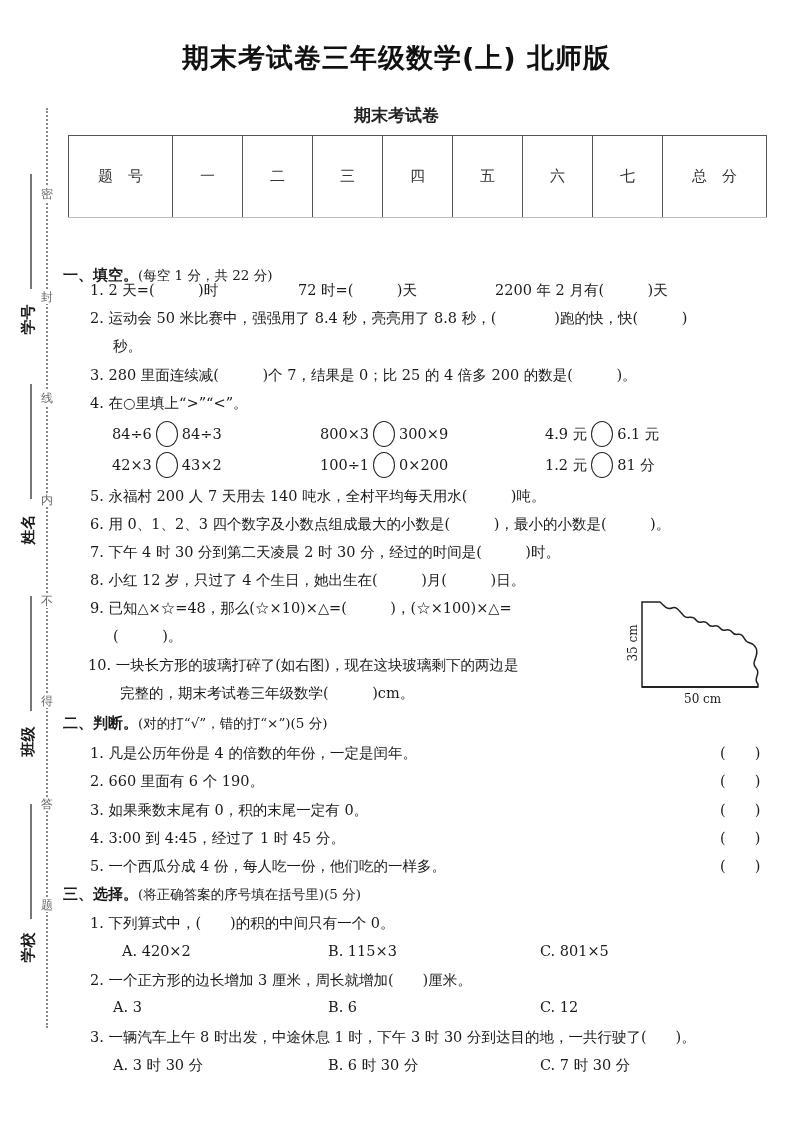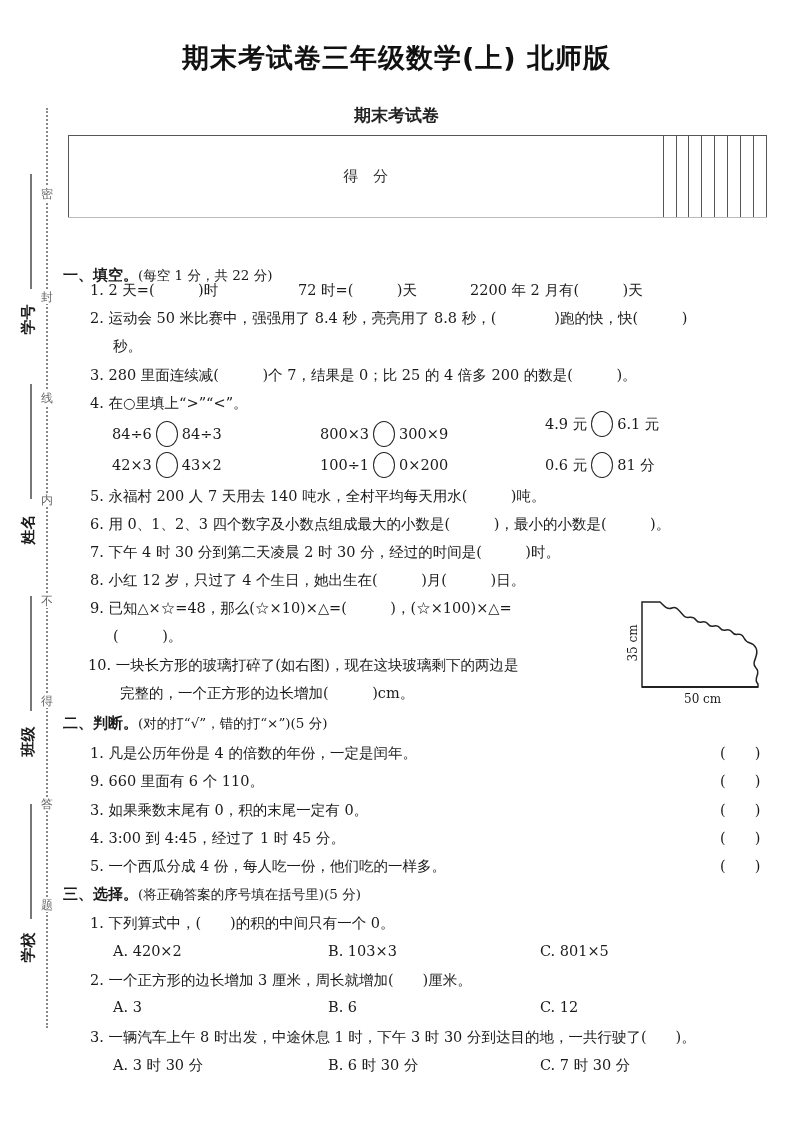"题 号" tr { html: none -> <tr> <td>题 号</td> <td>一</td> <td>二</td> <td>三</td> <td>四</td> <td>五</td> <td>六</td> <td>七</td> <td>总 分</td> </tr> }
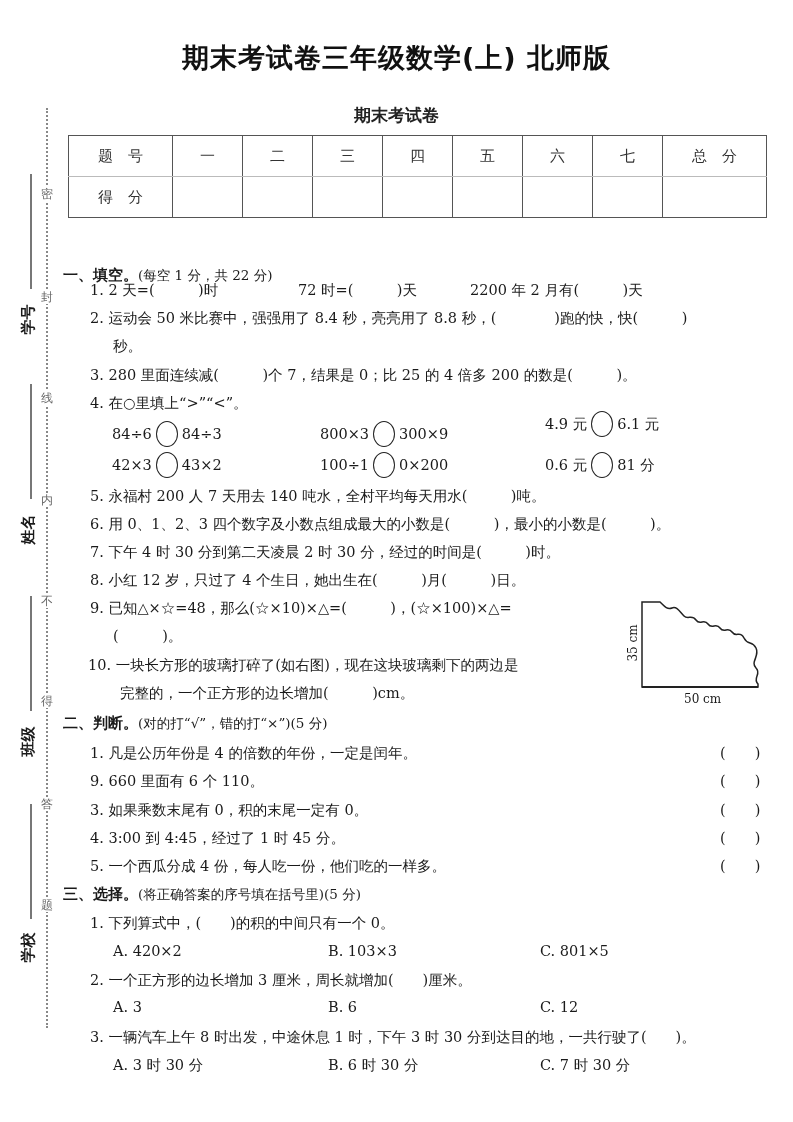"得 分" tr { html: <tr> <td>得 分</td> <td></td> <td></td> <td></td> <td></td> <td></td> <td></td> <td></td> <td></td> </tr> -> none }
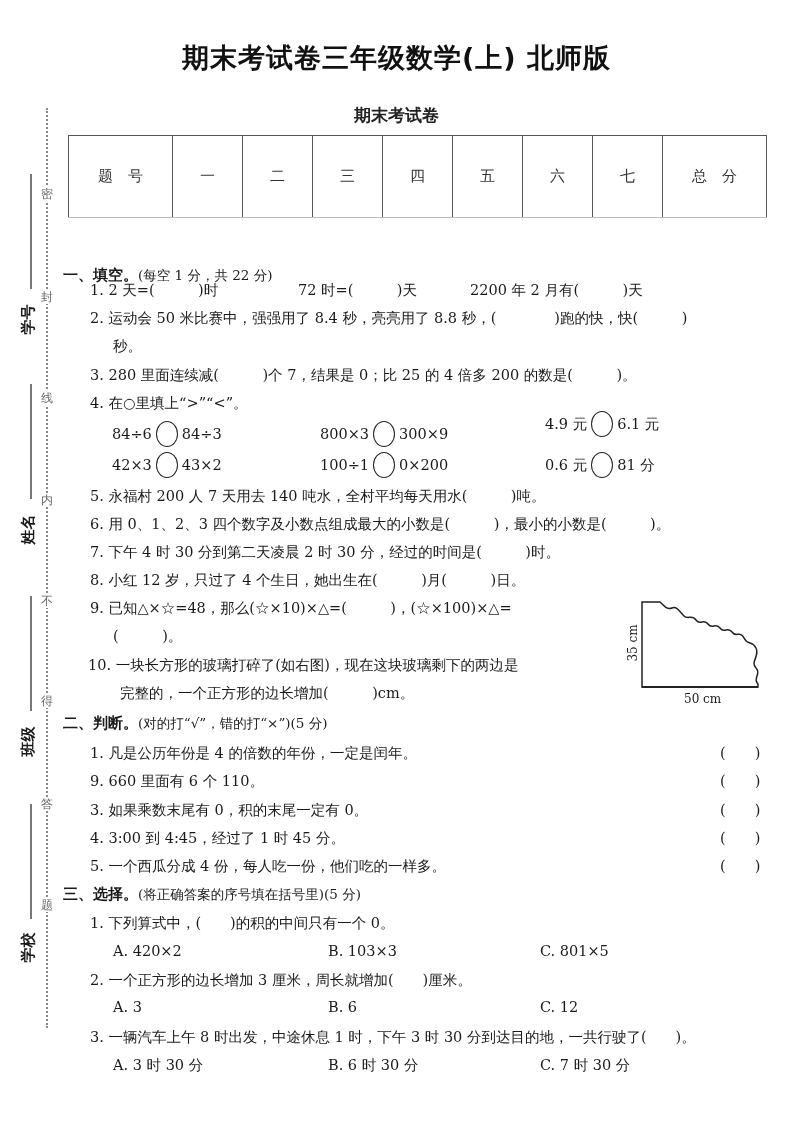"2200 年 2 月有( )天" div.q { left: 470px -> 495px }
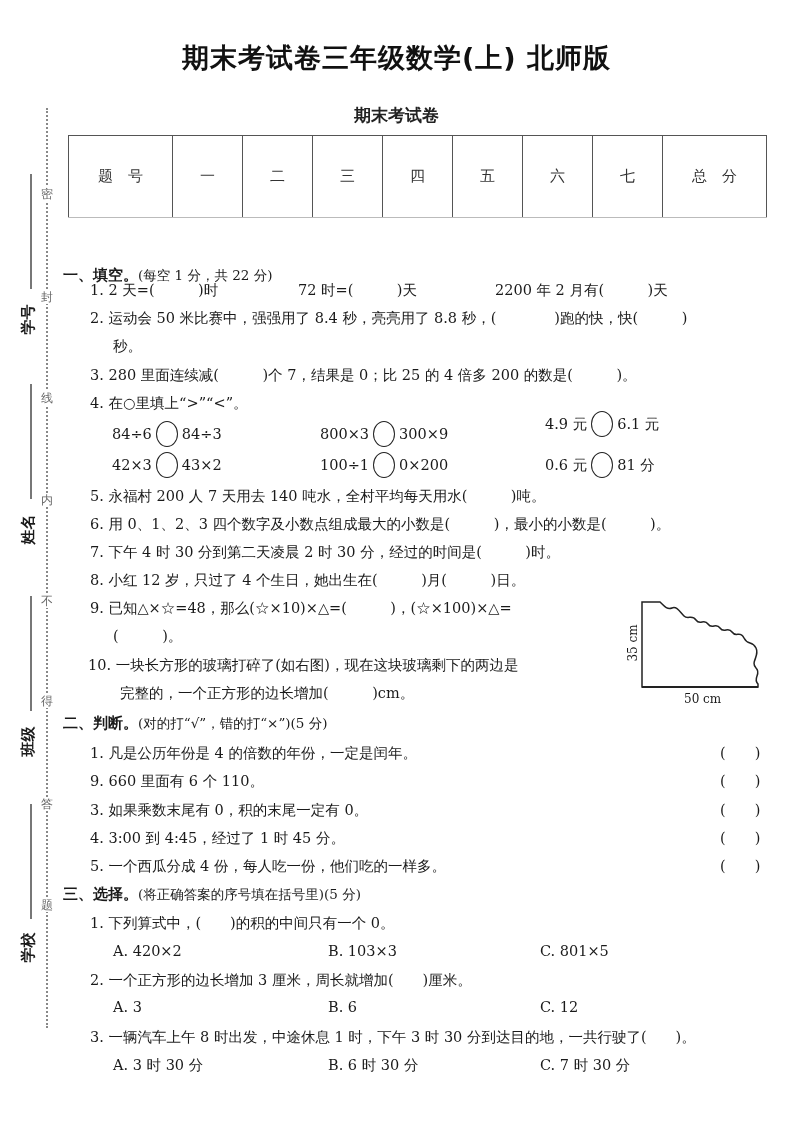"4.9 元" div.cmp { top: 411px -> 421px }
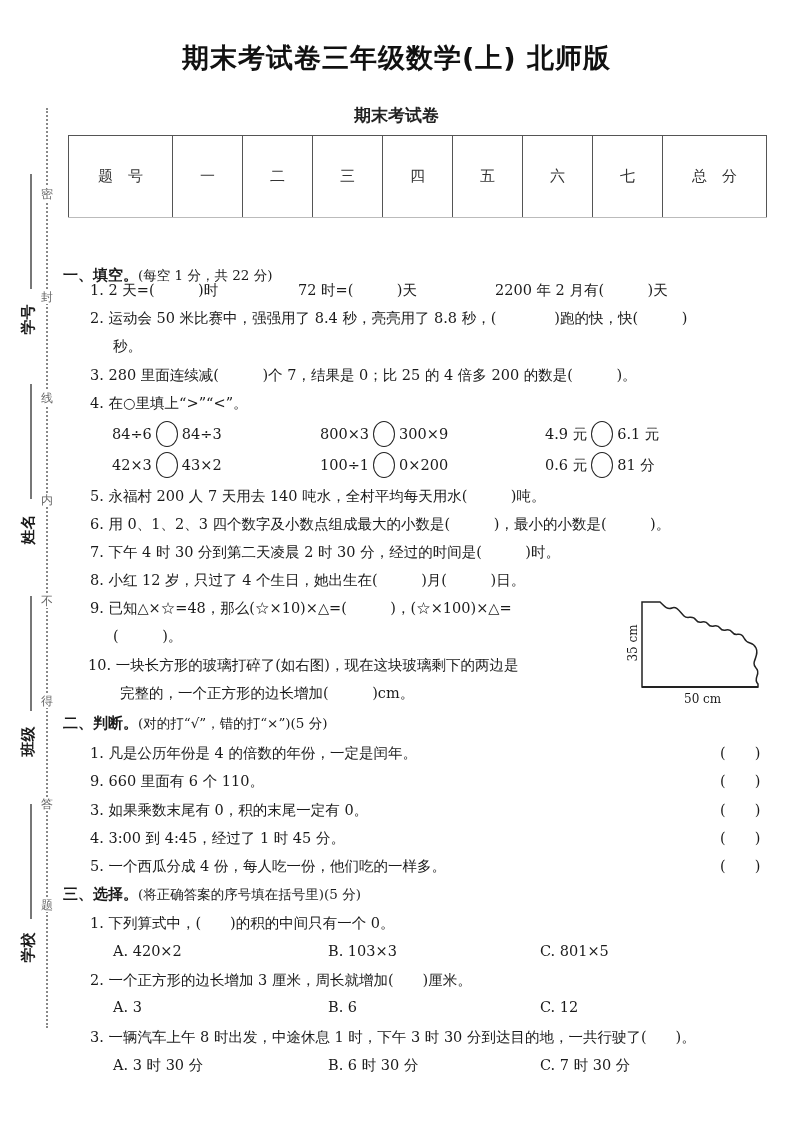"0.6 元" span { text: 0.6 -> 1.2 }
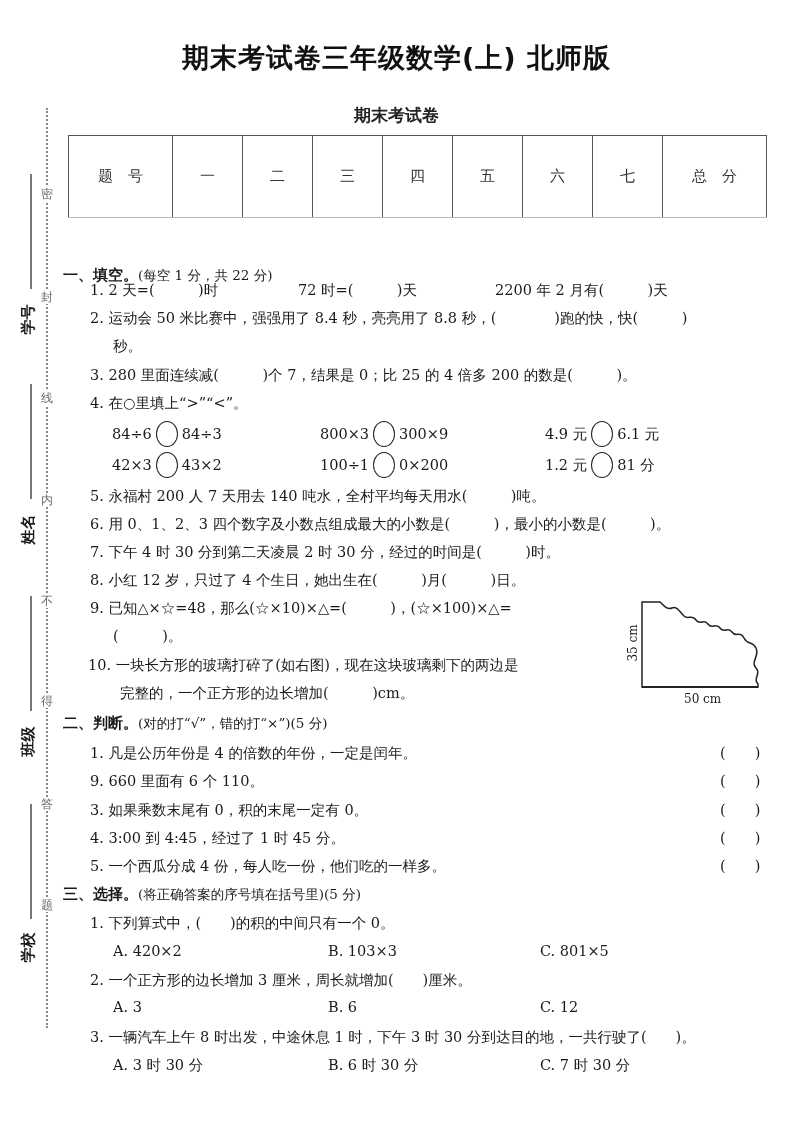"完整的，一个正方形的边长增加( )cm。" div.q2 { text: 一个正方形的边长增加 -> 期末考试卷三年级数学 }
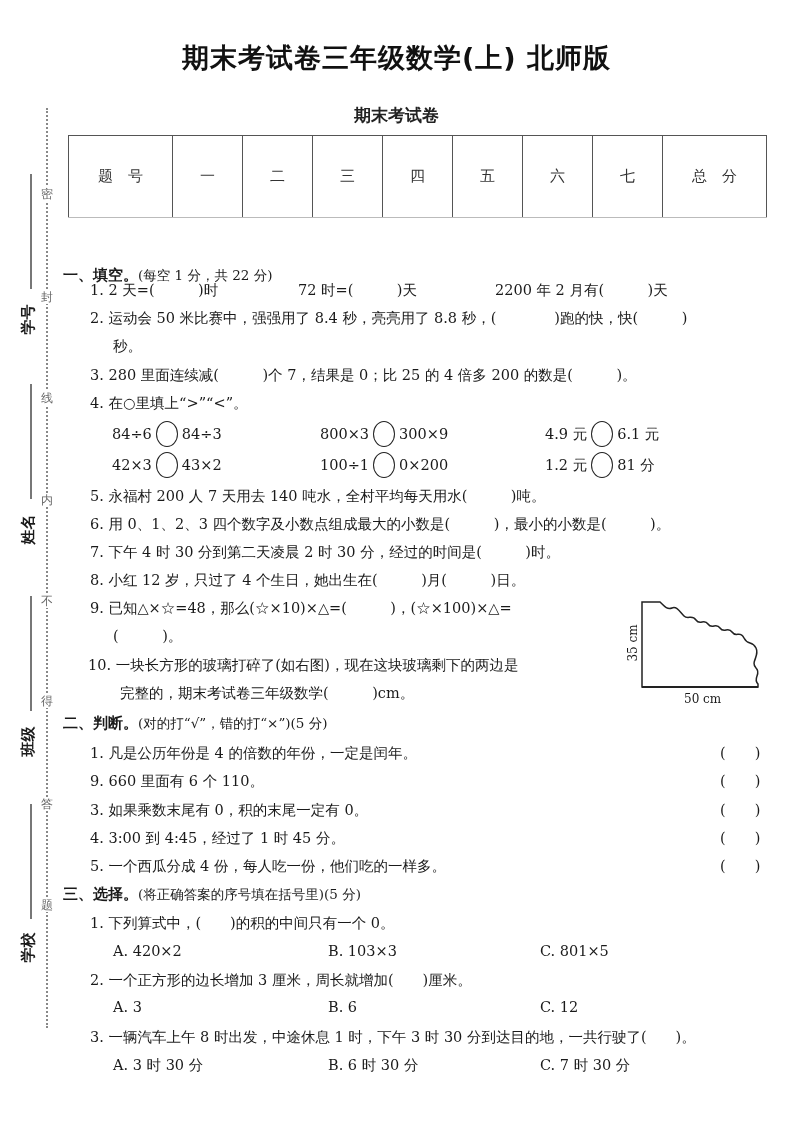"9. 660 里面有 6 个" div.q { text: 9. 660 里面有 6 个 110 -> 2. 660 里面有 6 个 190 }
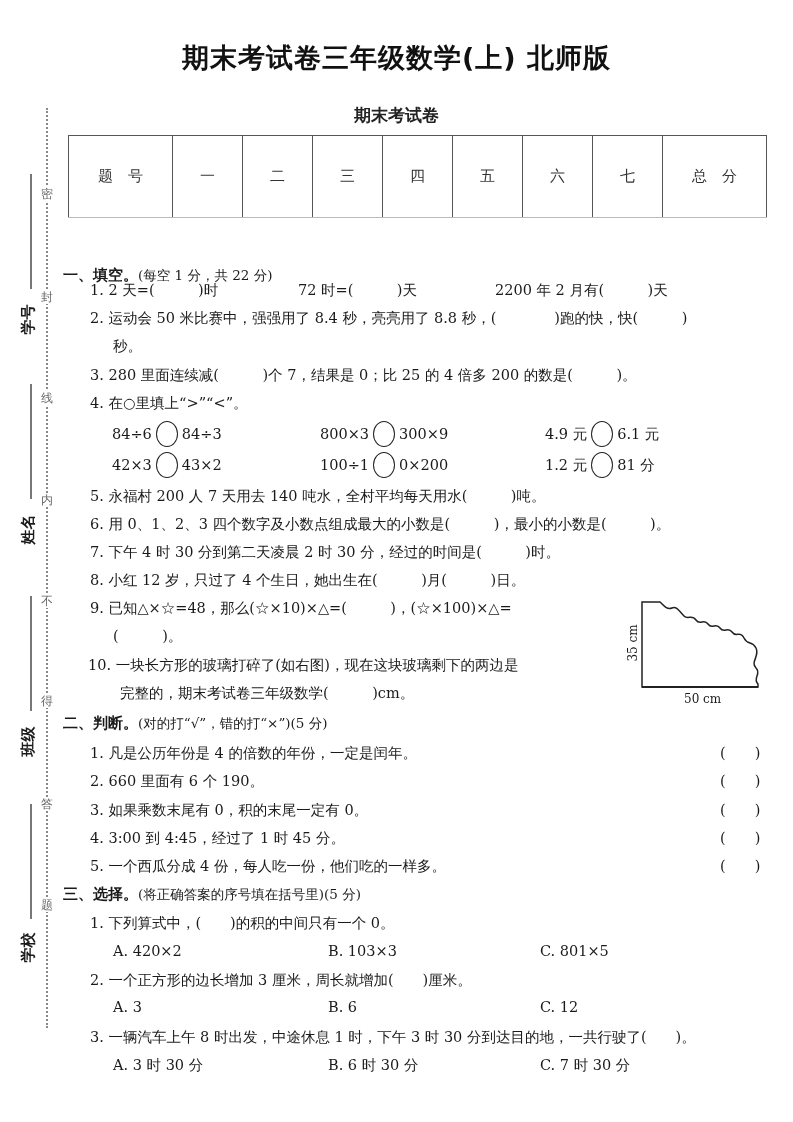"A. 420×2" div.opt { left: 113px -> 122px }
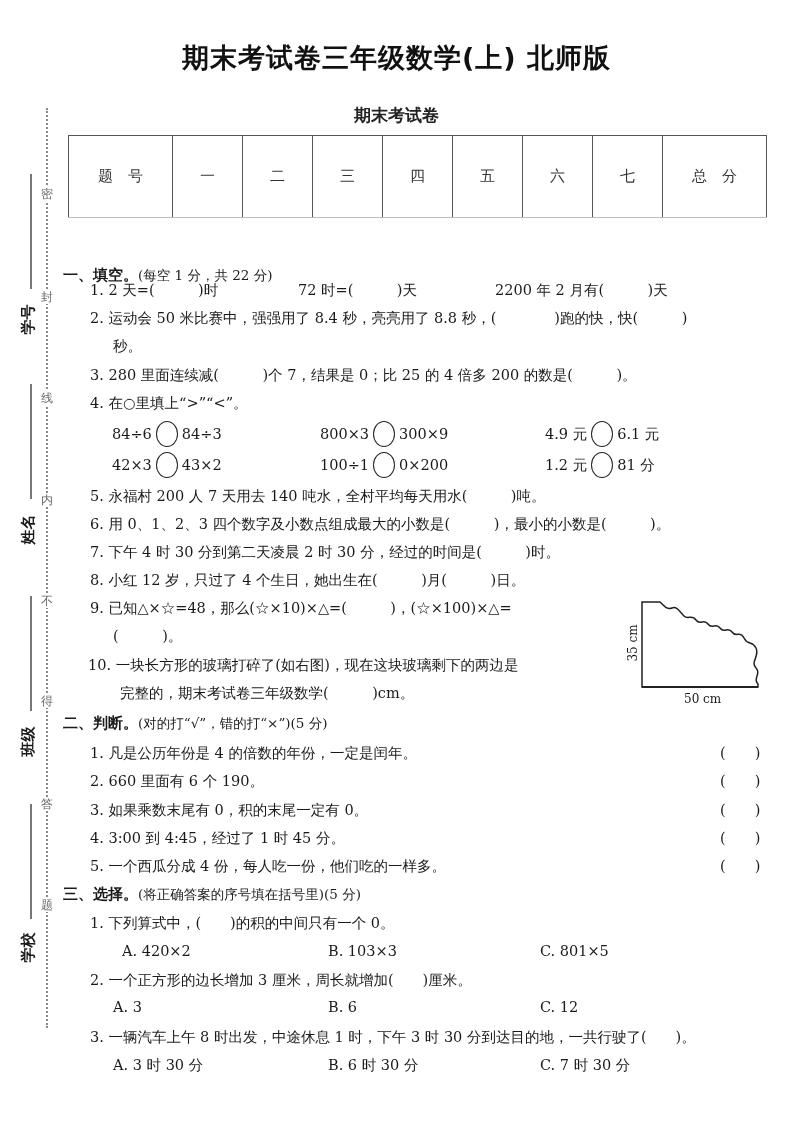"B. 103×3" div.opt { text: 103 -> 115 }
